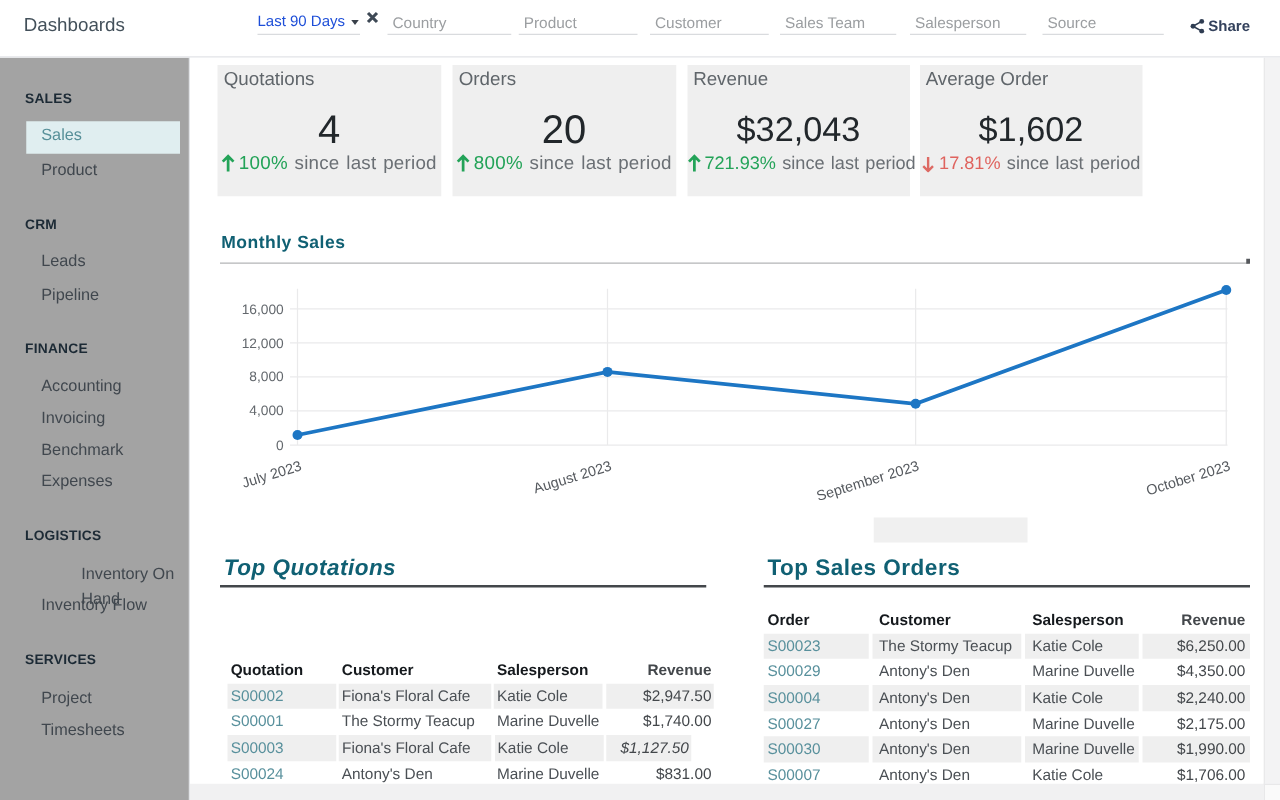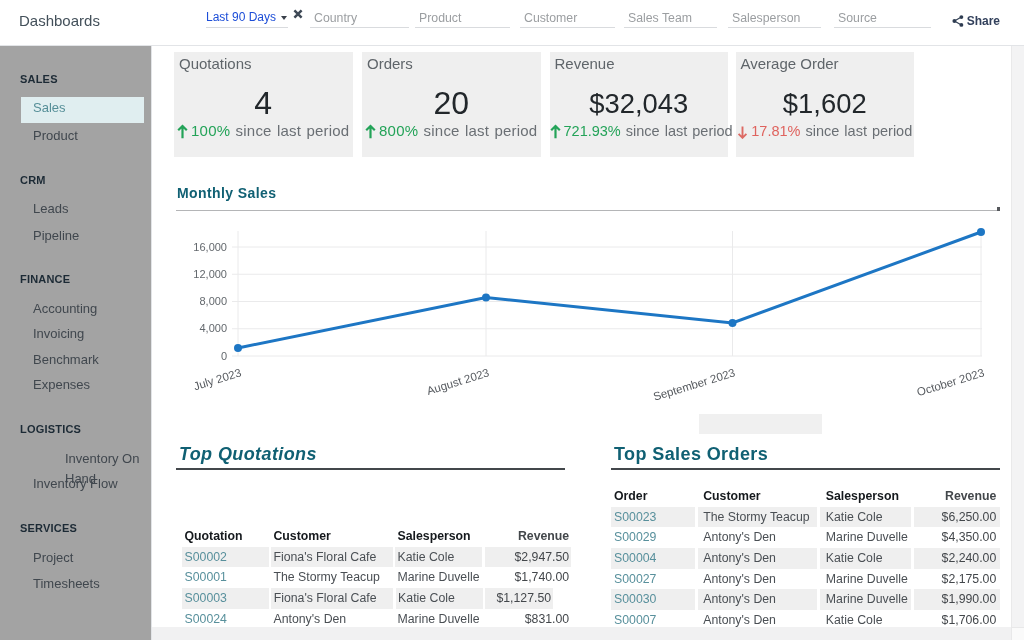"$1,127.50" div.c-rev { font-style: none -> italic }
